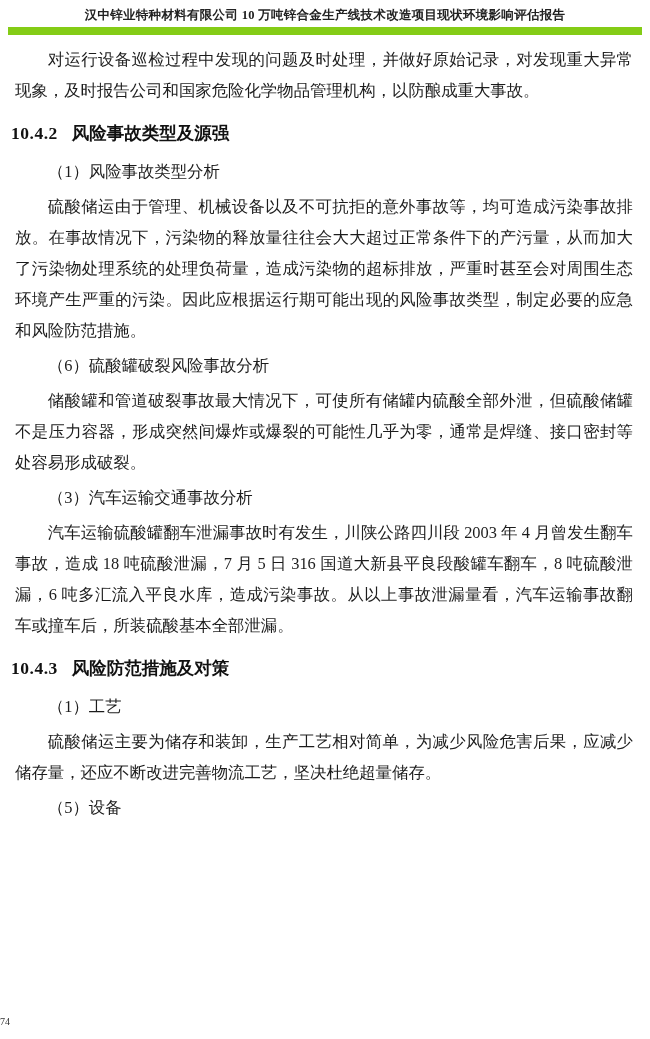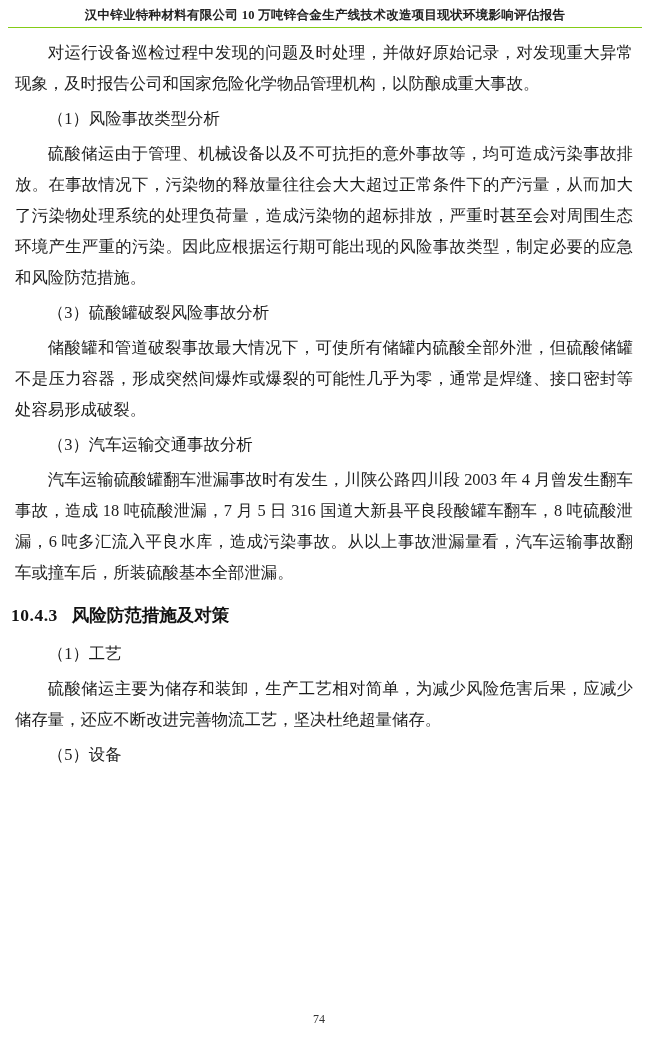"汉中锌业特种材料有限公司 10 万吨锌合金生产线技术改造项目现状环境影响评估报告" .page-header { border-bottom: 1px solid #84cc16 -> 8px solid #84cc16 }
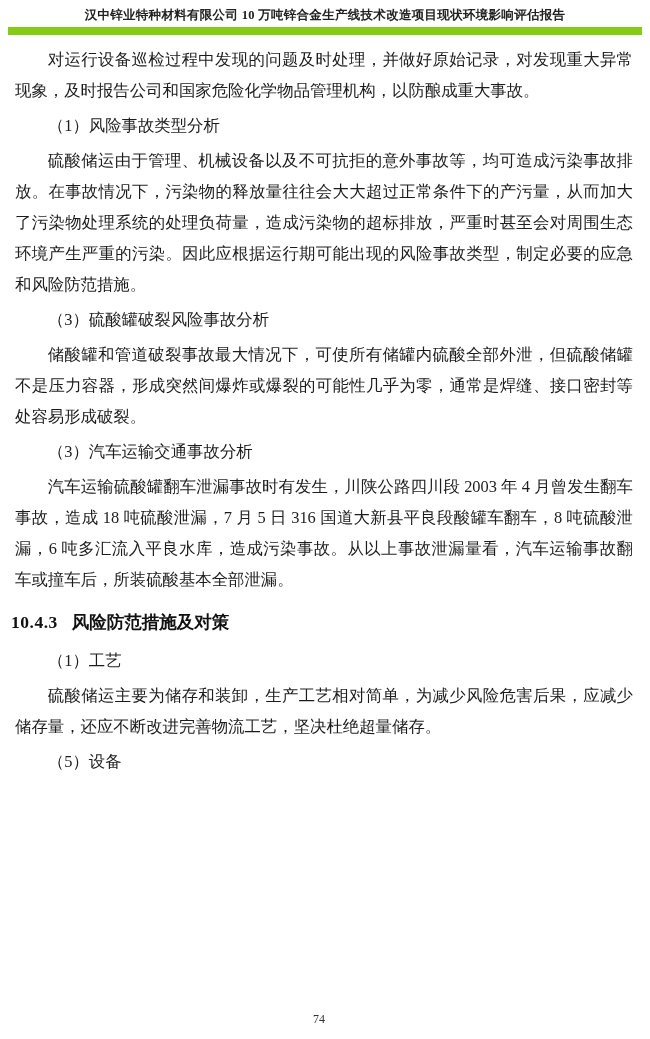"10.4.2 风险事故类型及源强" h2.section-heading { html: none -> <h2> <span>10.4.2</span><span>风险事故类型及源强</span> </h2> }
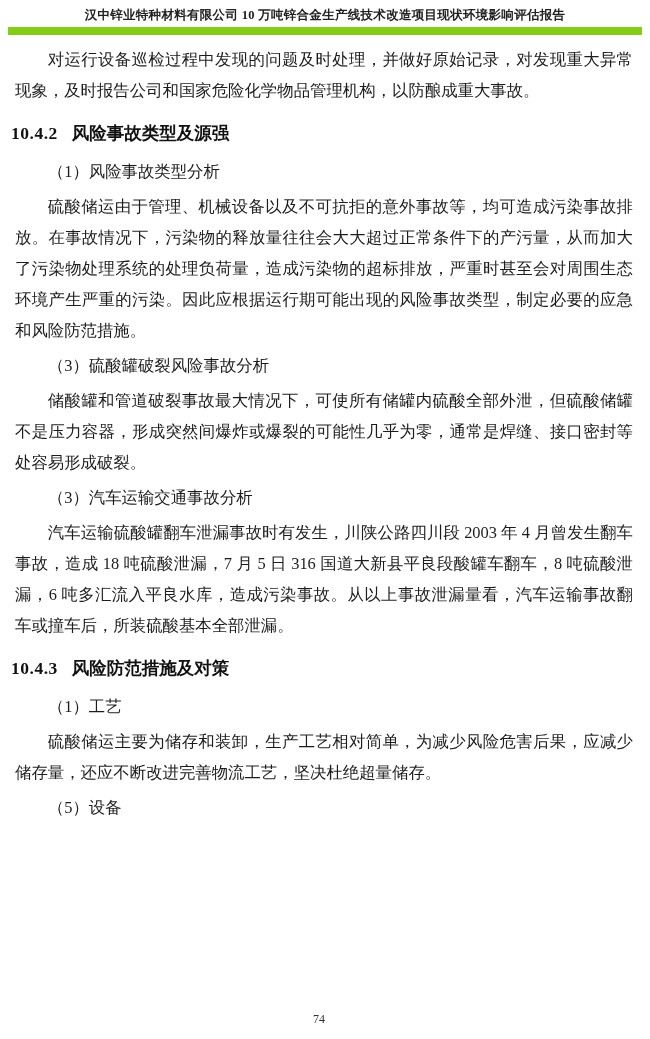"（3）硫酸罐破裂风险事故分析" p.para { text: 3 -> 6 }
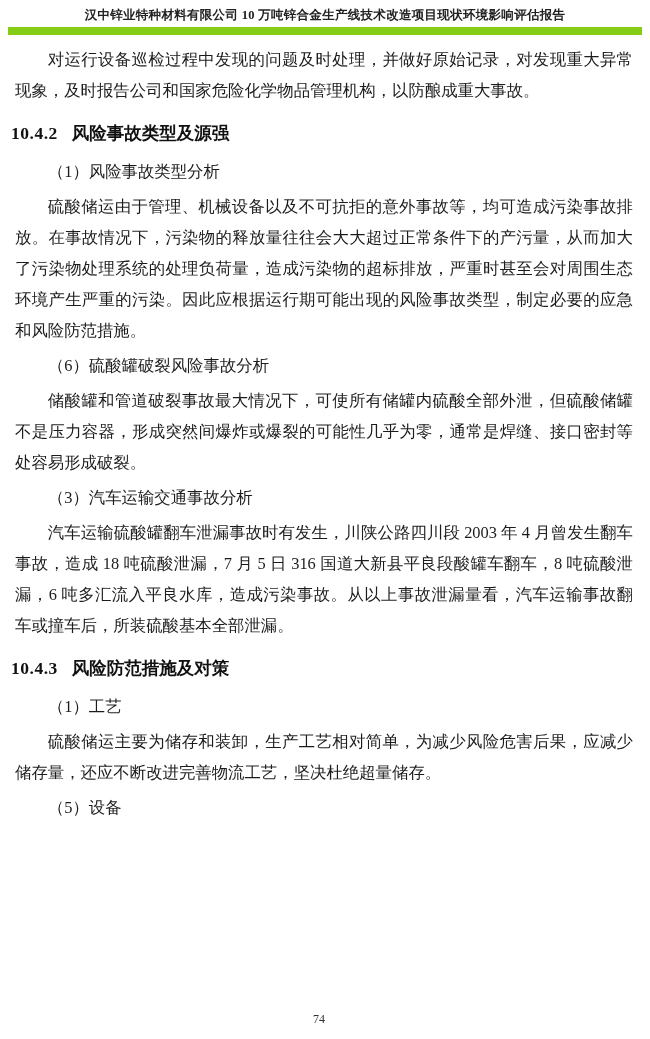"74" .page-footer { font-size: 12px -> 10px; text-align: center -> left }
